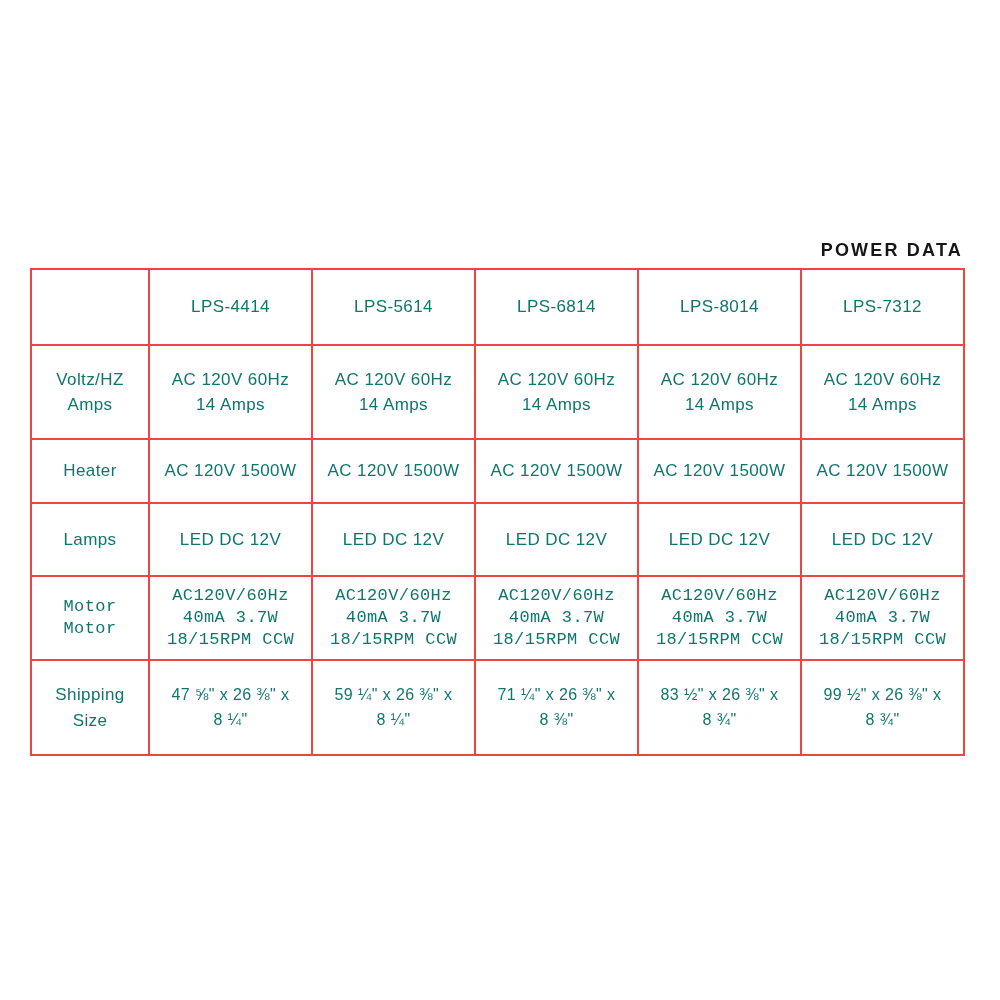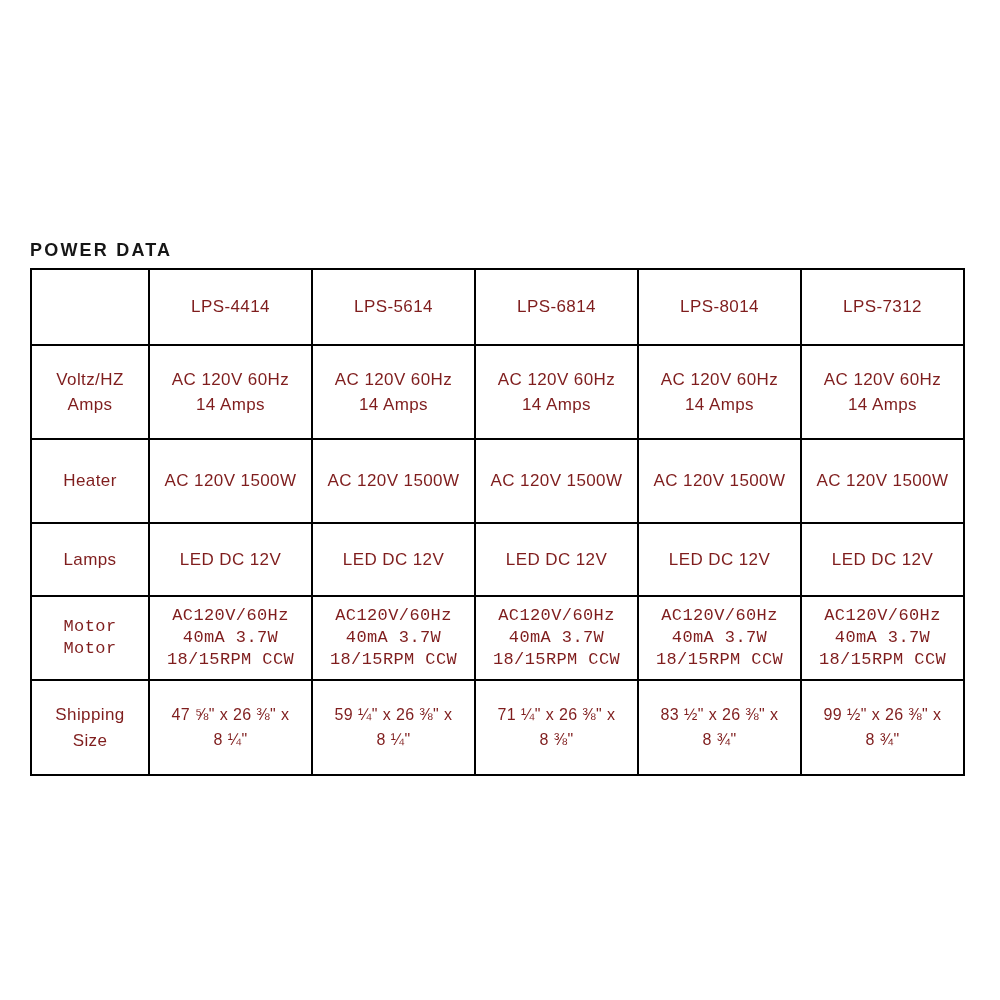"POWER DATA" .doc-title { text-align: left -> right }
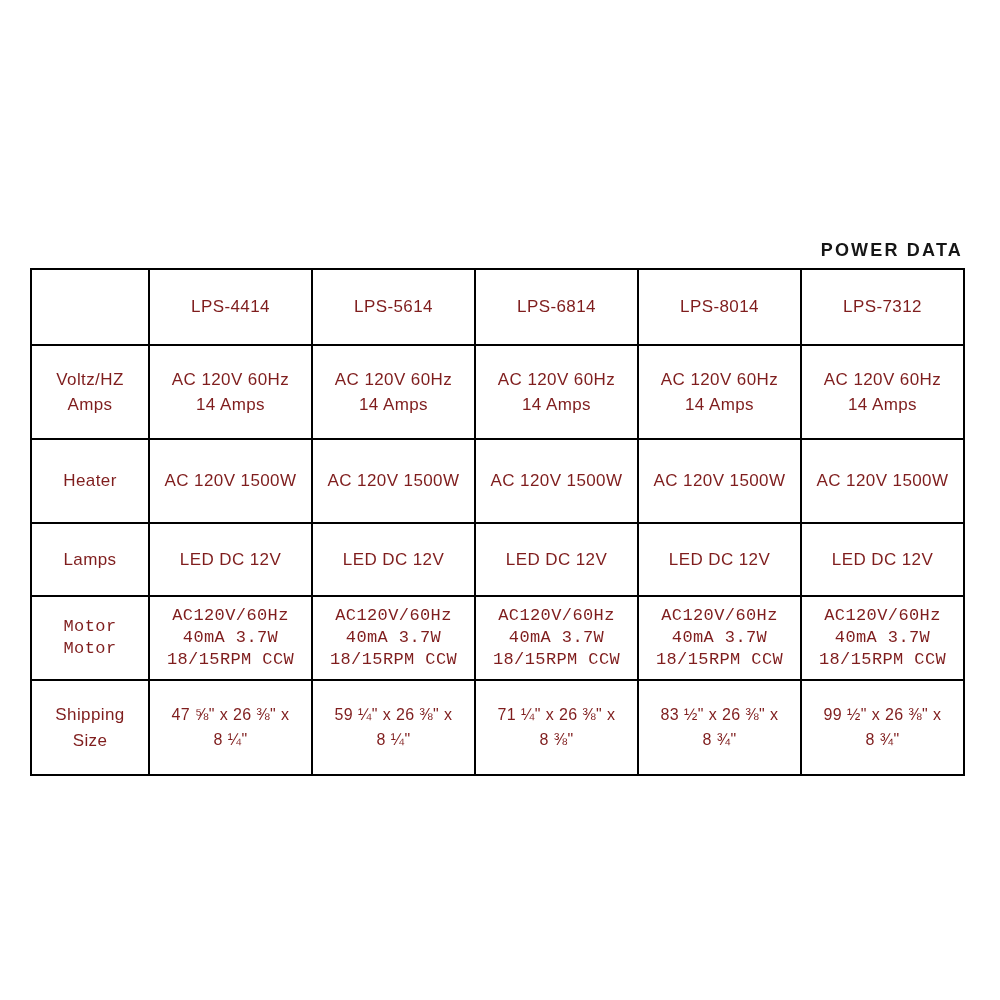"LPS-4414" table.power th, table.power td { border: 2px solid #000000 -> 2px solid #ef4444; color: #7f1d1d -> #0f766e }
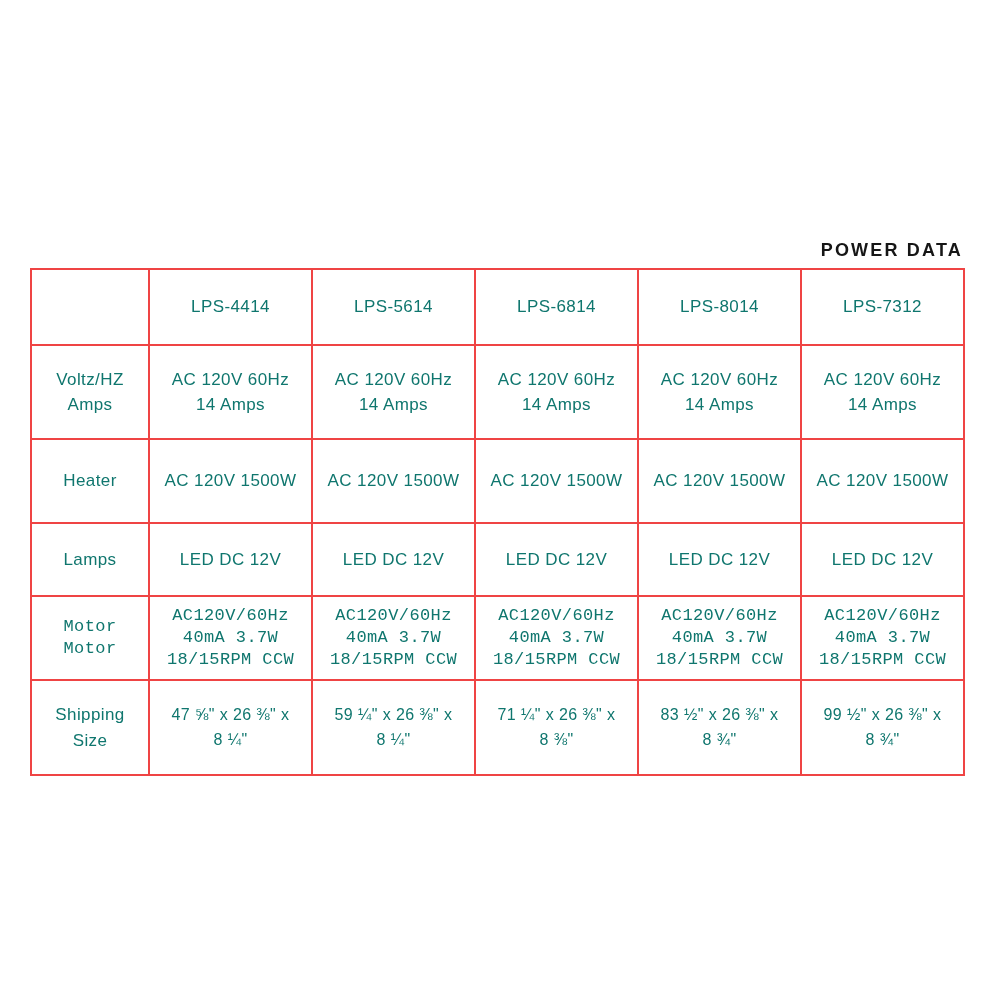"Heater" tr.row-heater { height: 84px -> 64px }
